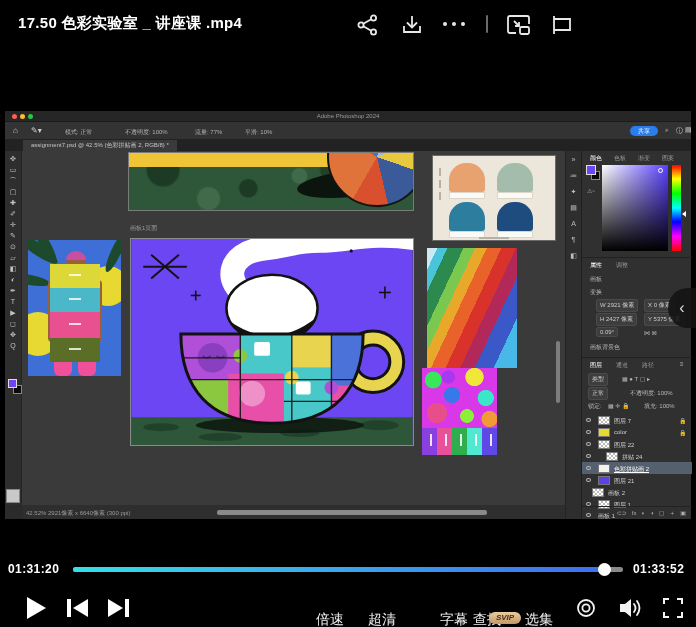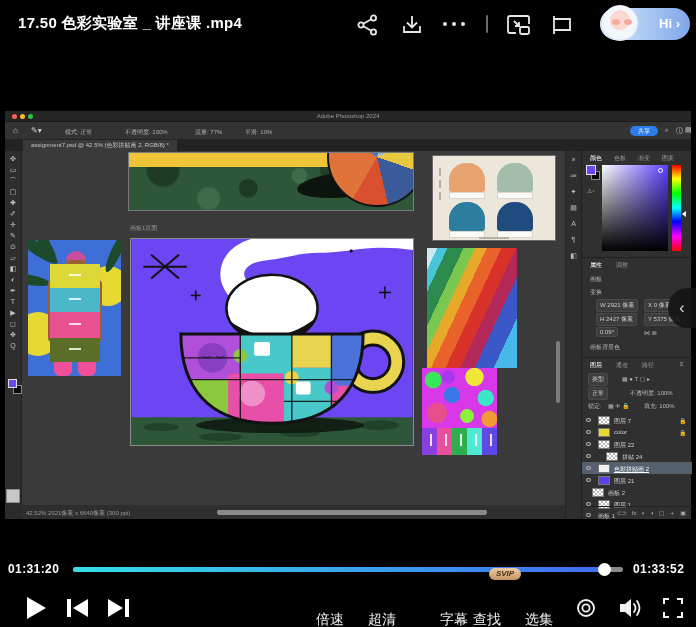"Hi ›" div.abs { html: <div> <span> <span></span> <span></span> </span> <span>Hi ›</span> </div> -> none }
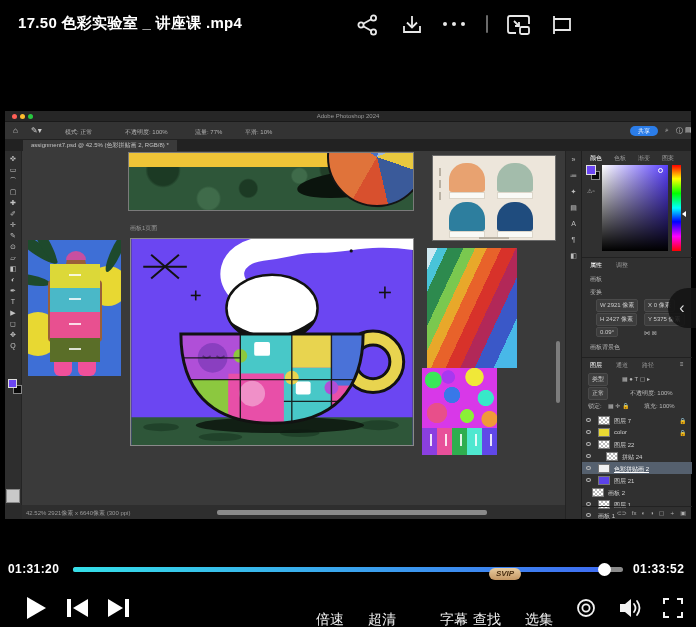"SVIP" .svip { top: 568px -> 612px }
